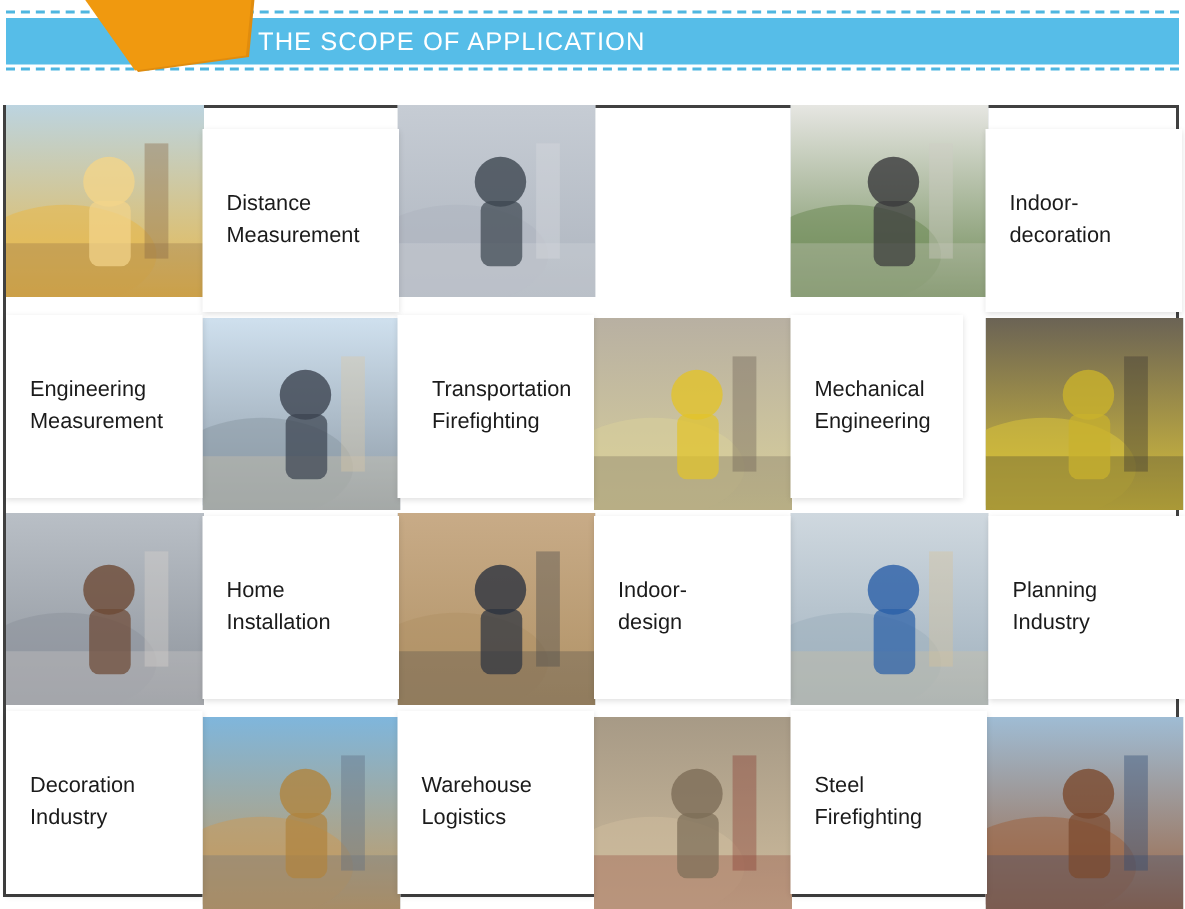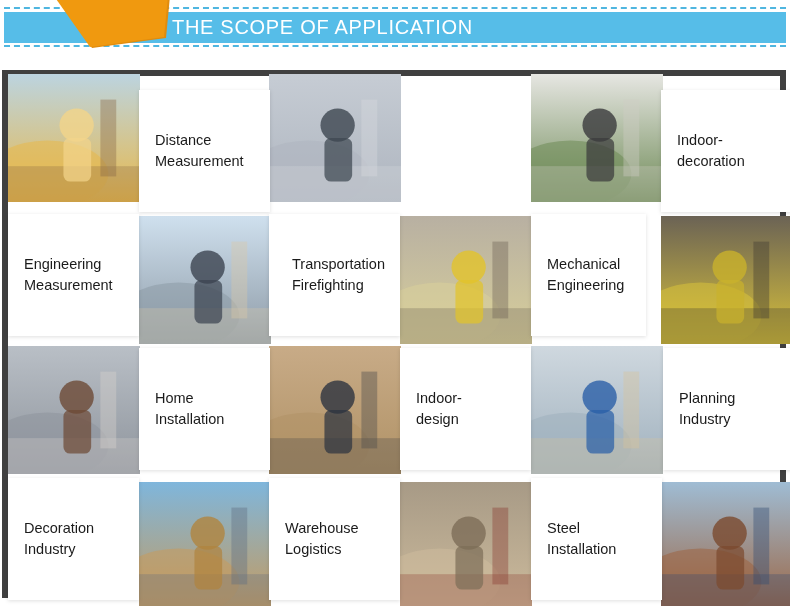"THE SCOPE OF APPLICATION" .header-title { font-size: 20px -> 17px }
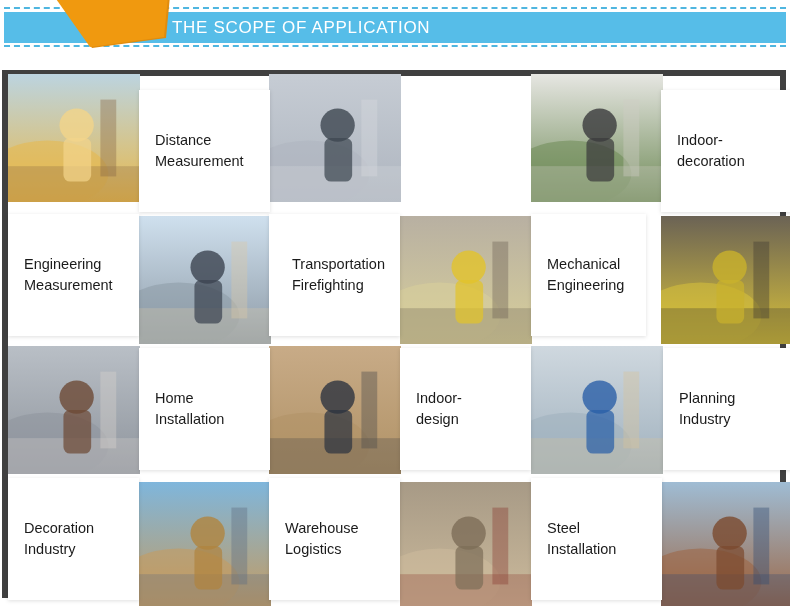"Distance" .grid-frame { border: 6px solid #404040 -> 2px solid #404040 }
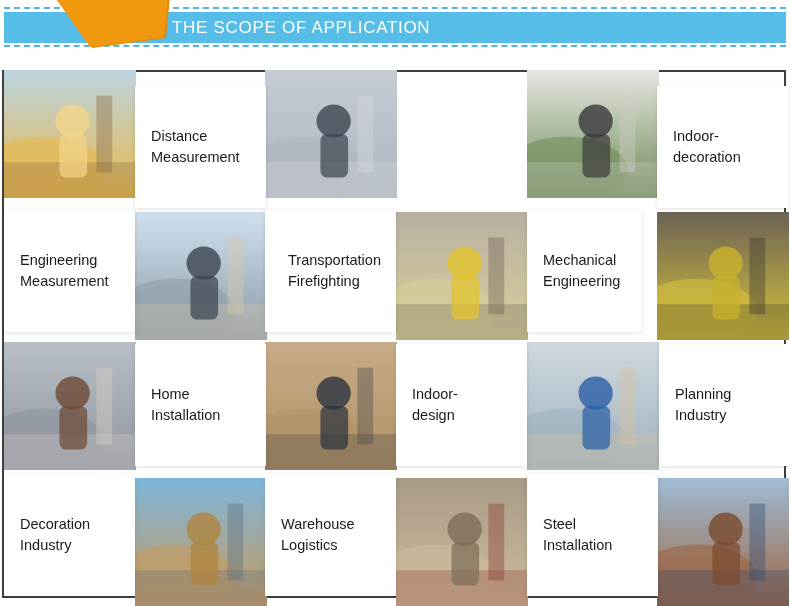"Steel" div.label { text: Installation -> Firefighting }
